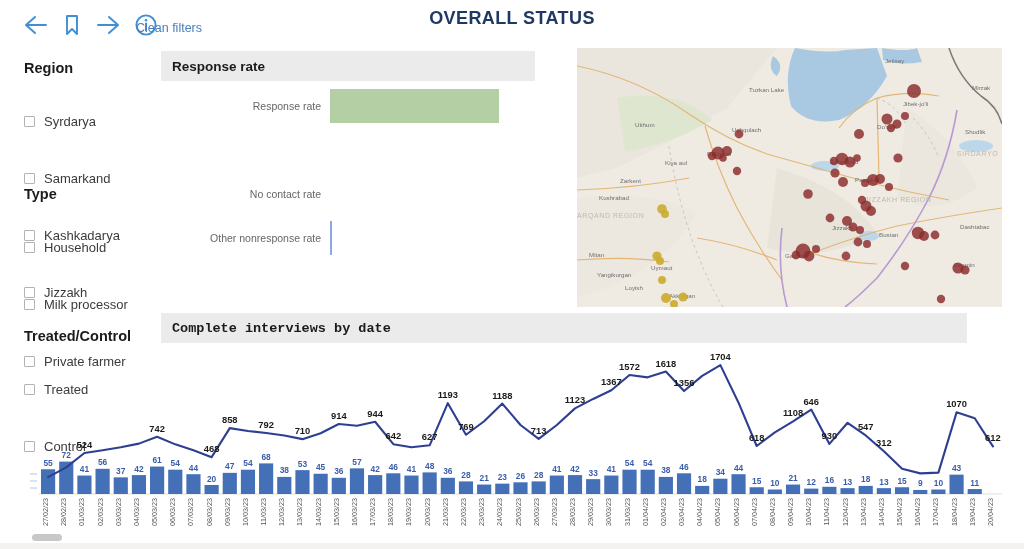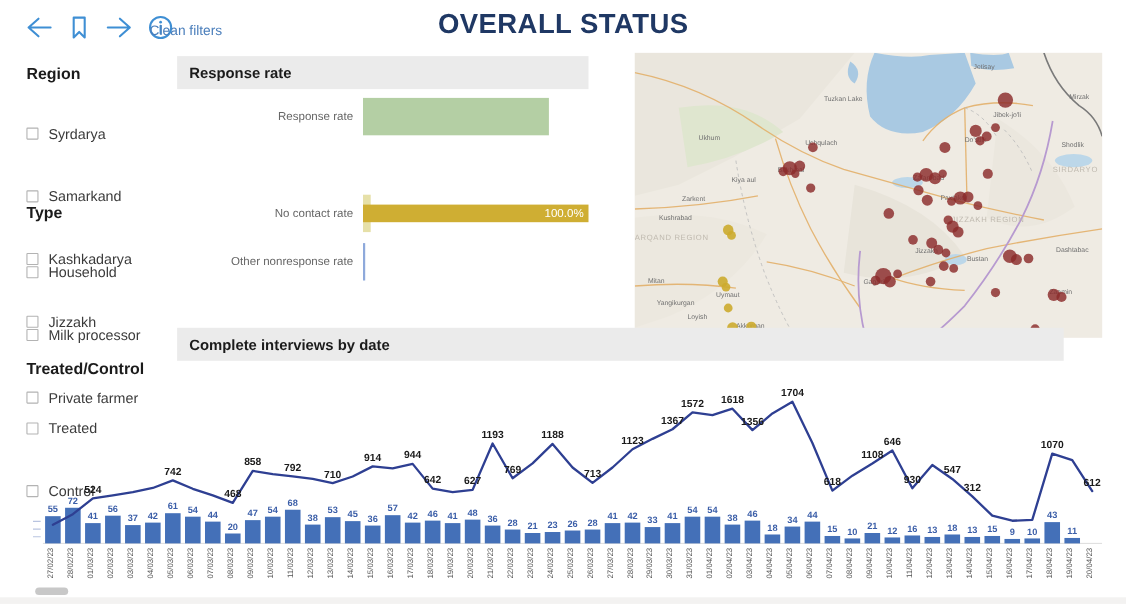"OVERALL STATUS" #page-title { font-size: 25px -> 18px }
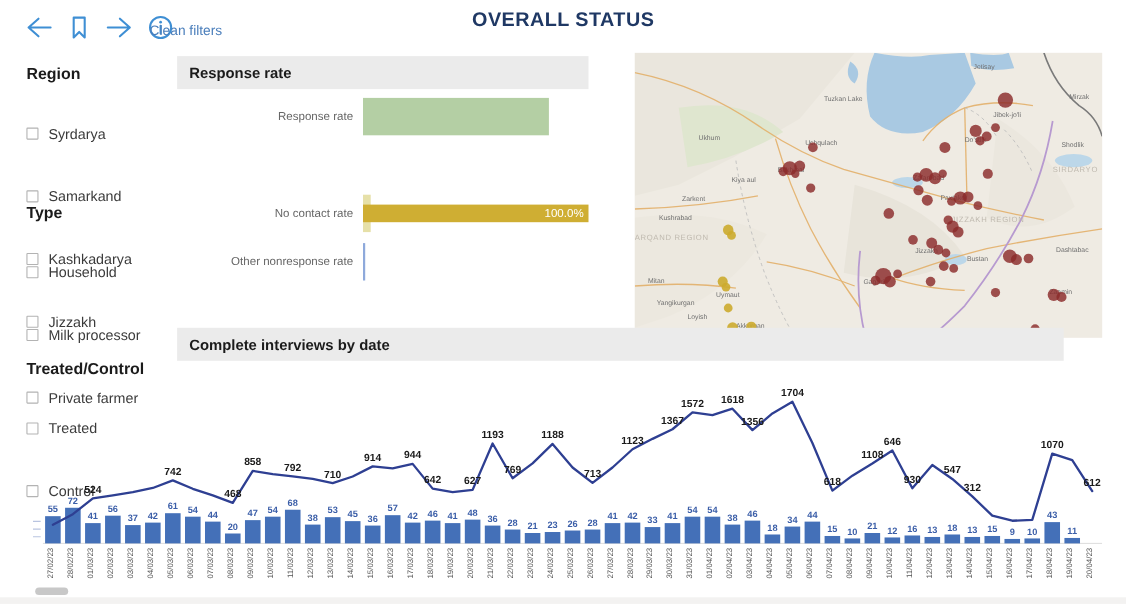"100.0%" div.rr-track { html: <div> <div></div> <div></div> <span>100.0%</span> </div> -> none }
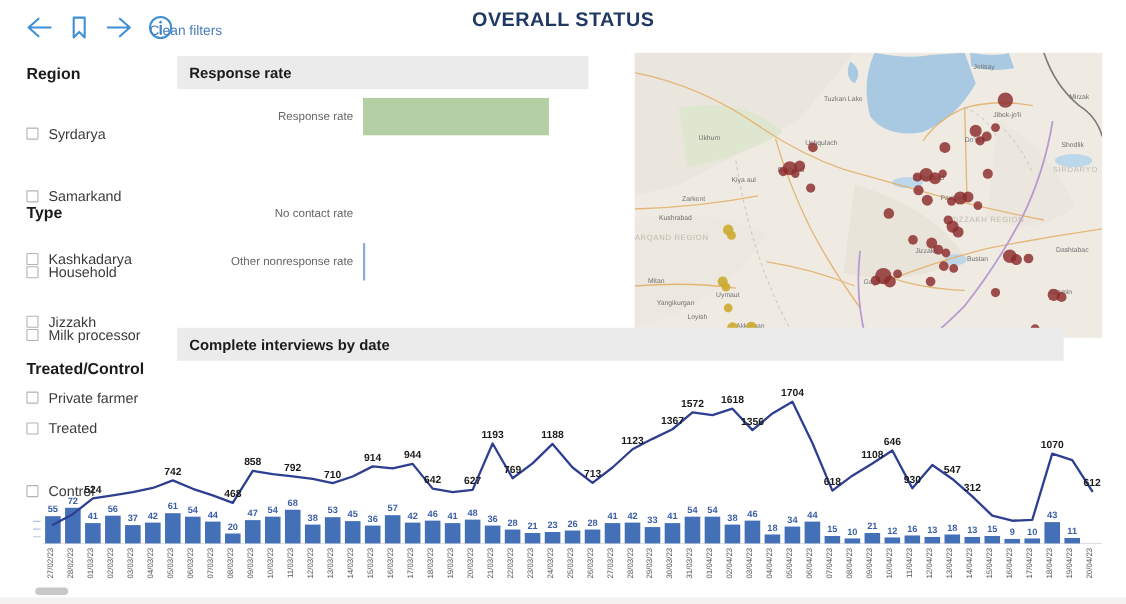"Complete interviews by date" #interviews-header { font-family: none -> Liberation Mono, monospace; top: 298px -> 313px }
